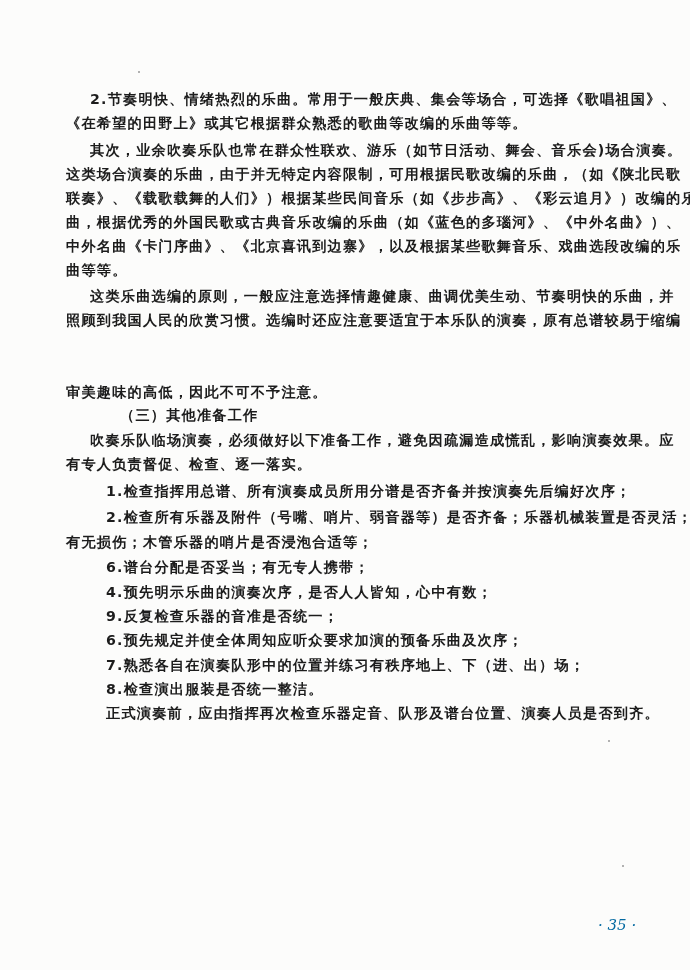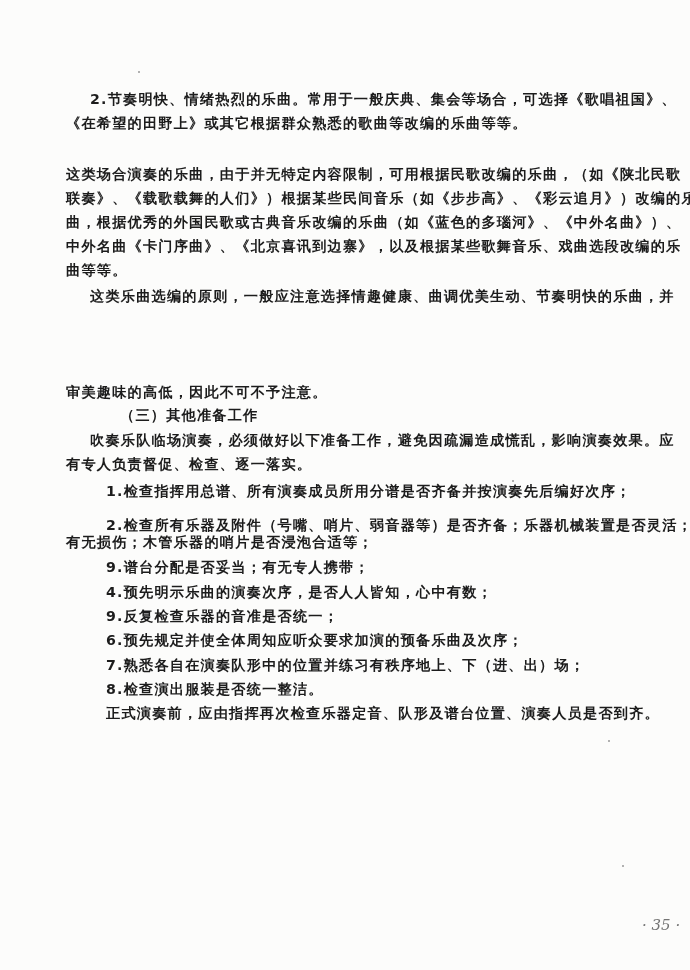"其次，业余吹奏乐队也常在群众性联欢、游乐（如节日活动、舞会、音乐会)场合演奏。" div.line { html: none -> <div>其次，业余吹奏乐队也常在群众性联欢、游乐（如节日活动、舞会、音乐会)场合演奏。</div> }
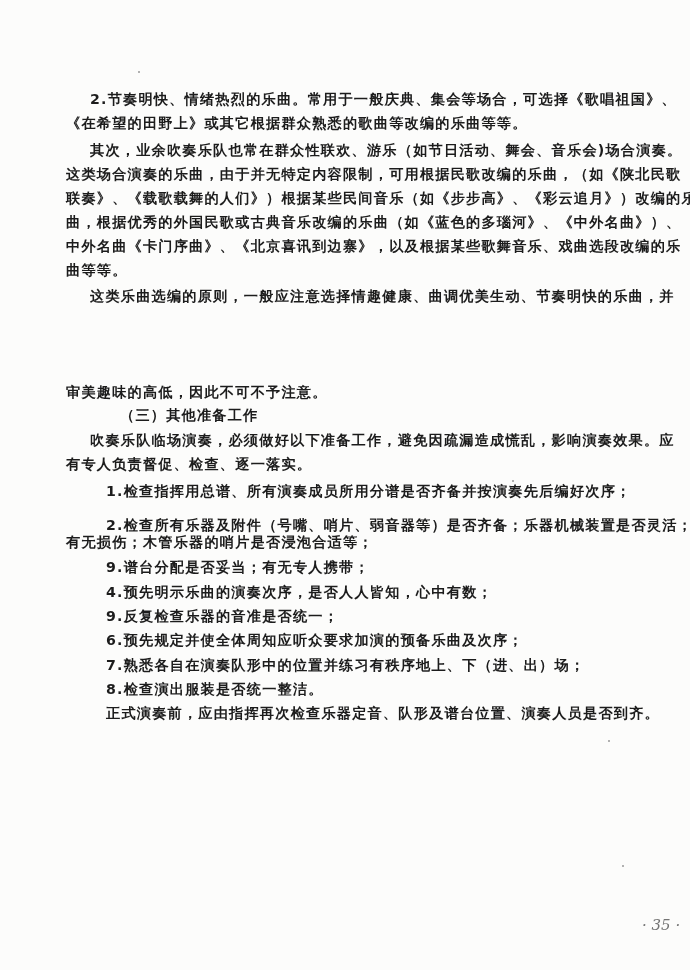"照顾到我国人民的欣赏习惯。选编时还应注意要适宜于本乐队的演奏，原有总谱较易于缩编" div.line { html: none -> <div>照顾到我国人民的欣赏习惯。选编时还应注意要适宜于本乐队的演奏，原有总谱较易于缩编</div> }
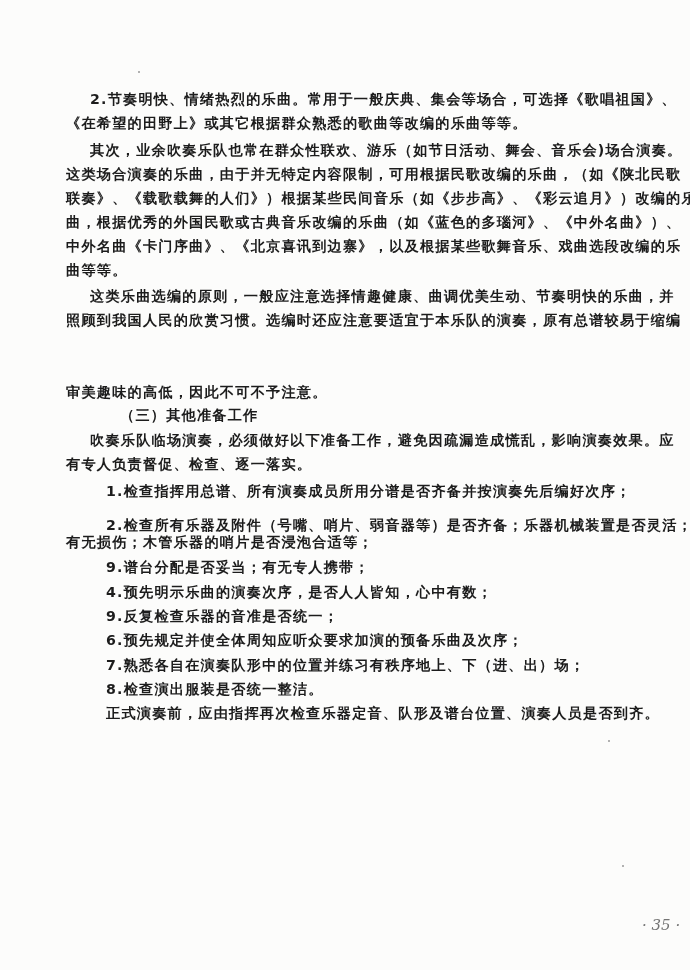"2.检查所有乐器及附件（号嘴、哨片、弱音器等）是否齐备；乐器机械装置是否灵活；" div.line { margin-top: 8px -> none }
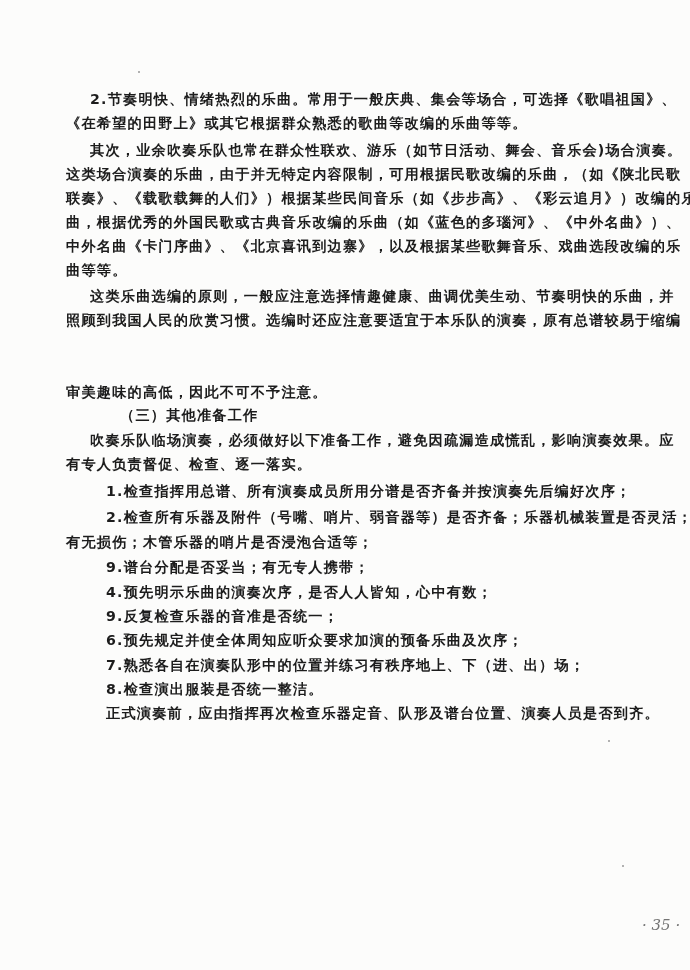"9.谱台分配是否妥当；有无专人携带；" div.line { text: 9 -> 6 }
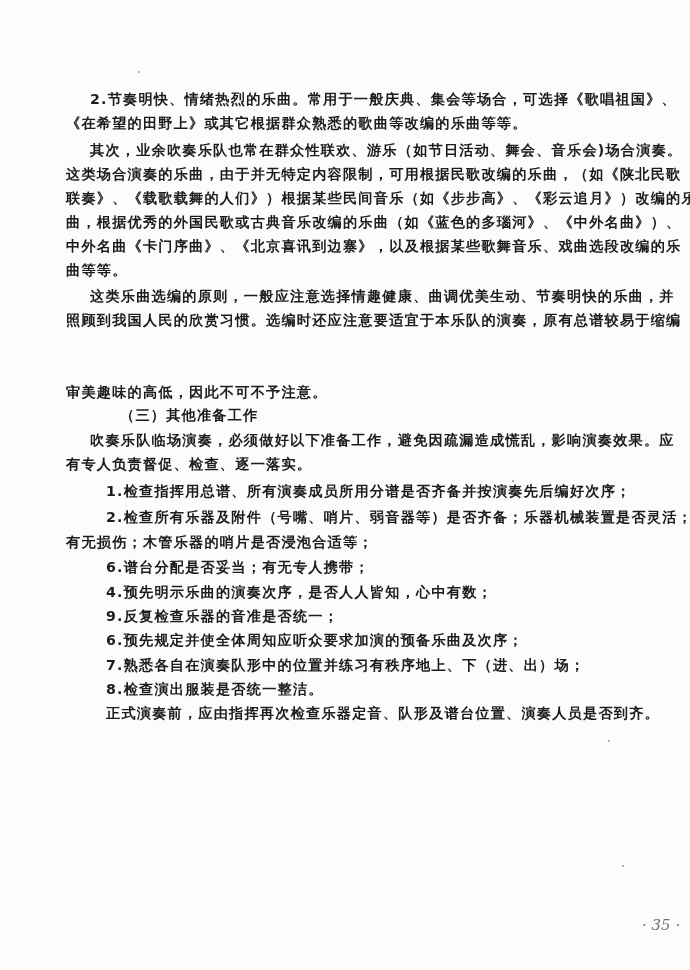"· 35 ·" .pagenum { color: #737373 -> #0369a1; margin-left: 44px -> none }
